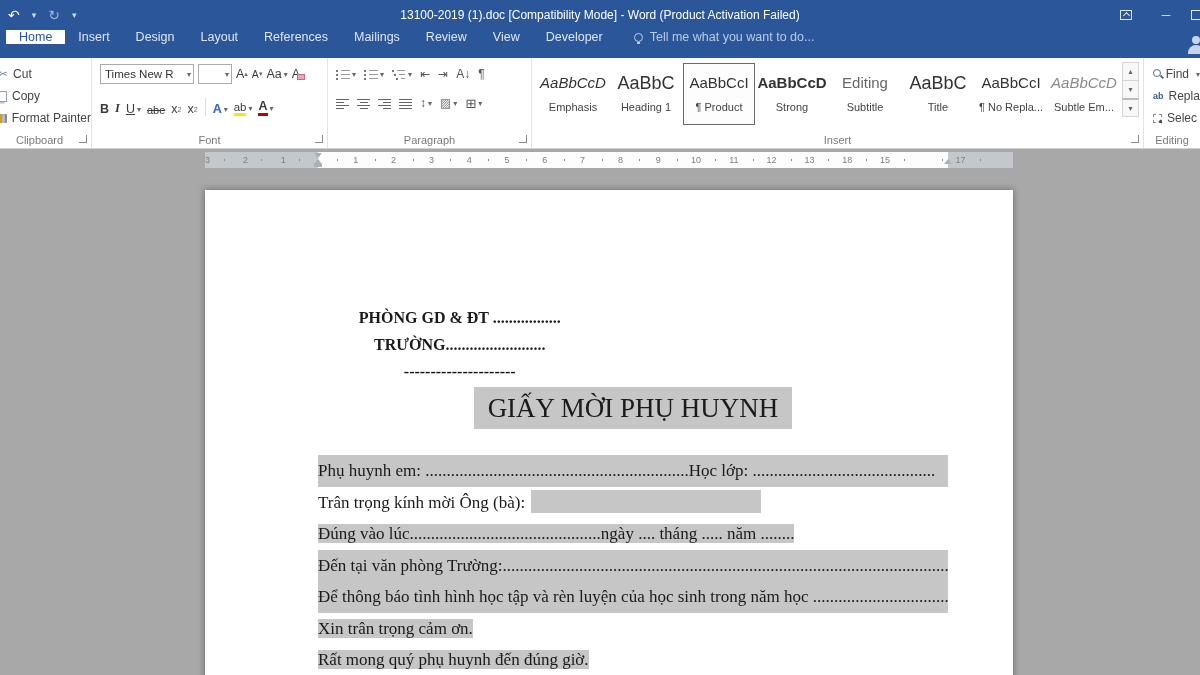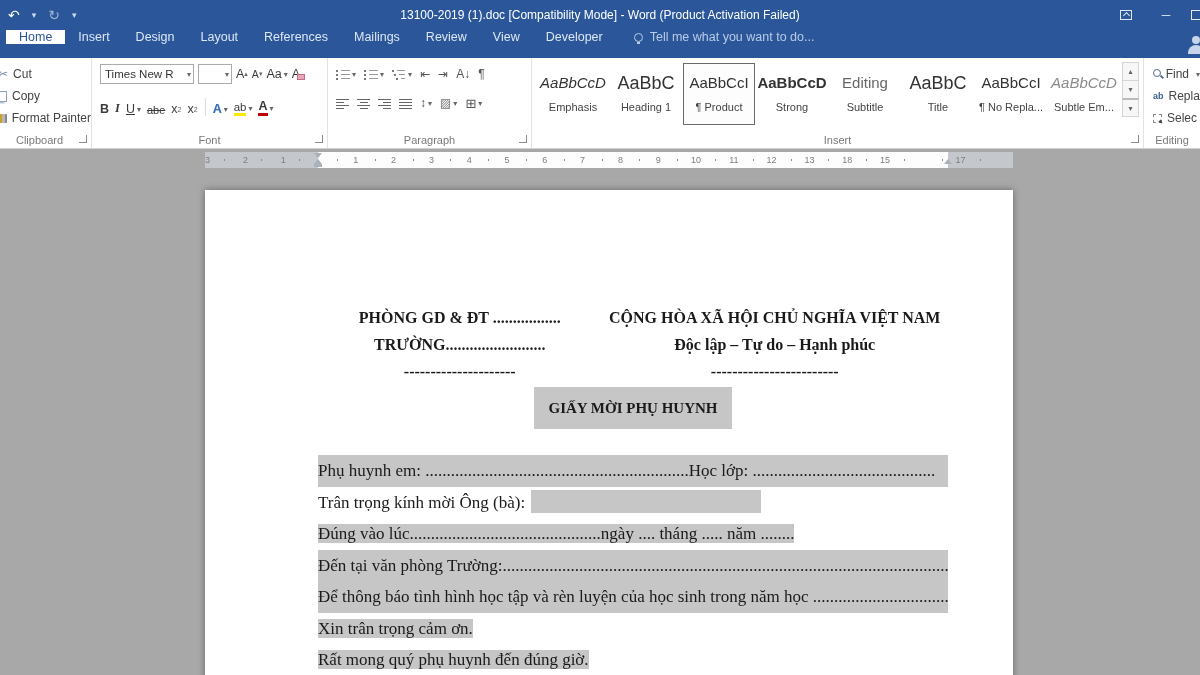"CỘNG HÒA XÃ HỘI CHỦ" div.hcol { html: <div> <div>CỘNG HÒA XÃ HỘI CHỦ NGHĨA VIỆT NAM</div> <div>Độc lập – Tự do – Hạnh phúc</div> <div>------------------------</div> </div> -> none }
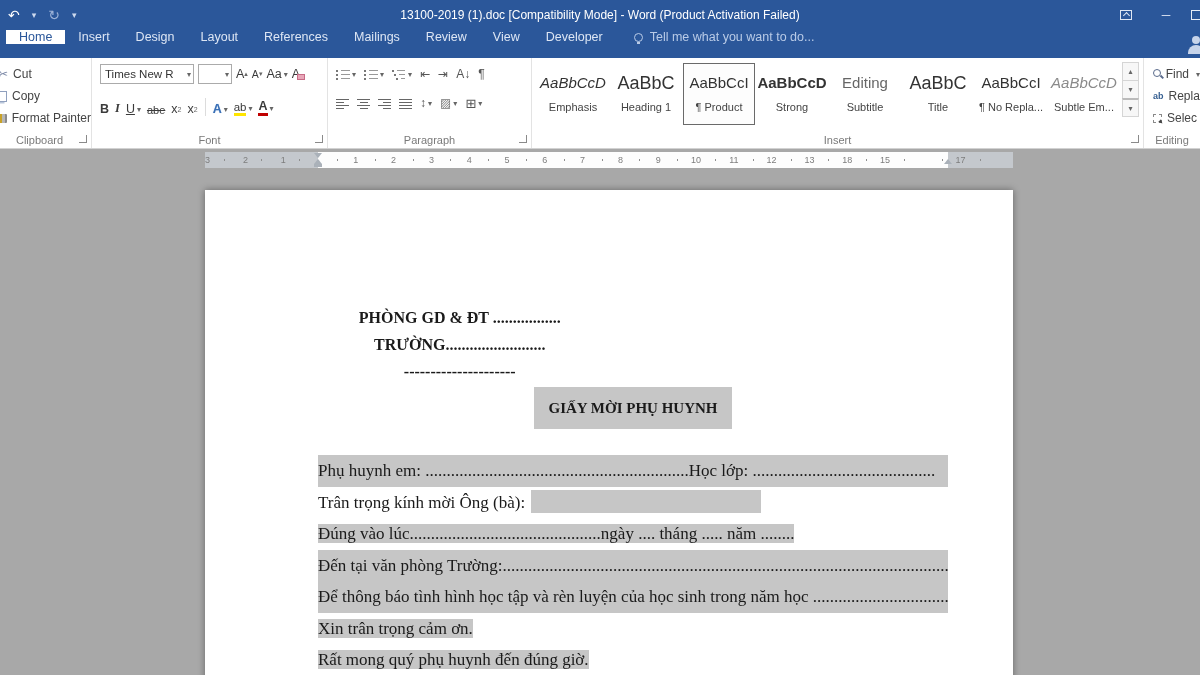"GIẤY MỜI PHỤ HUYNH" .title-hl { font-size: 15px -> 27px; font-weight: bold -> normal }
